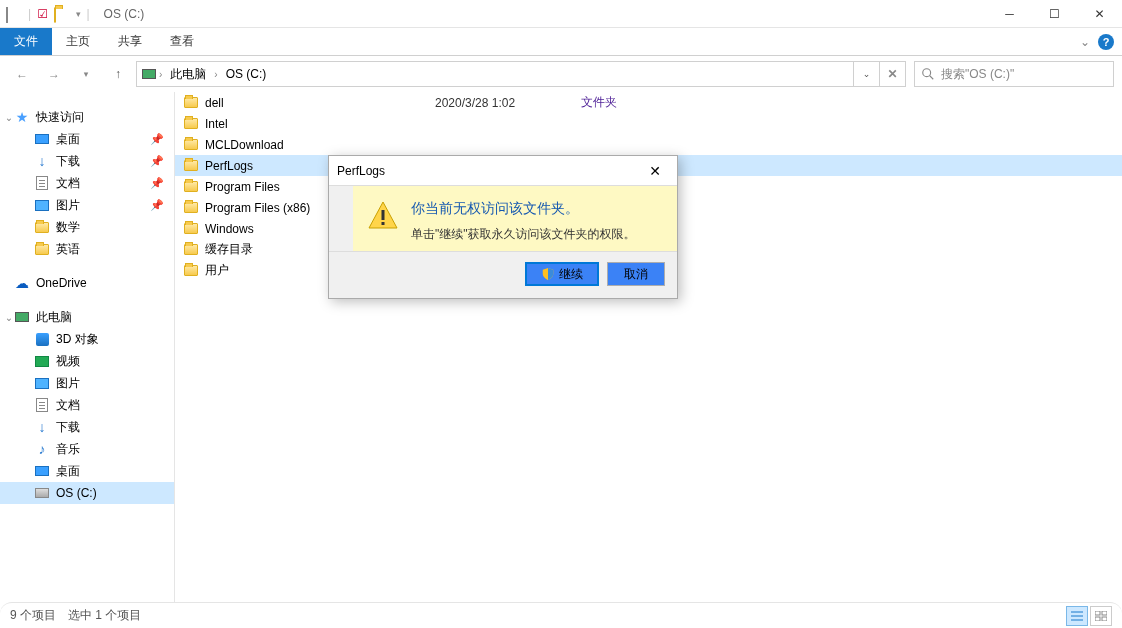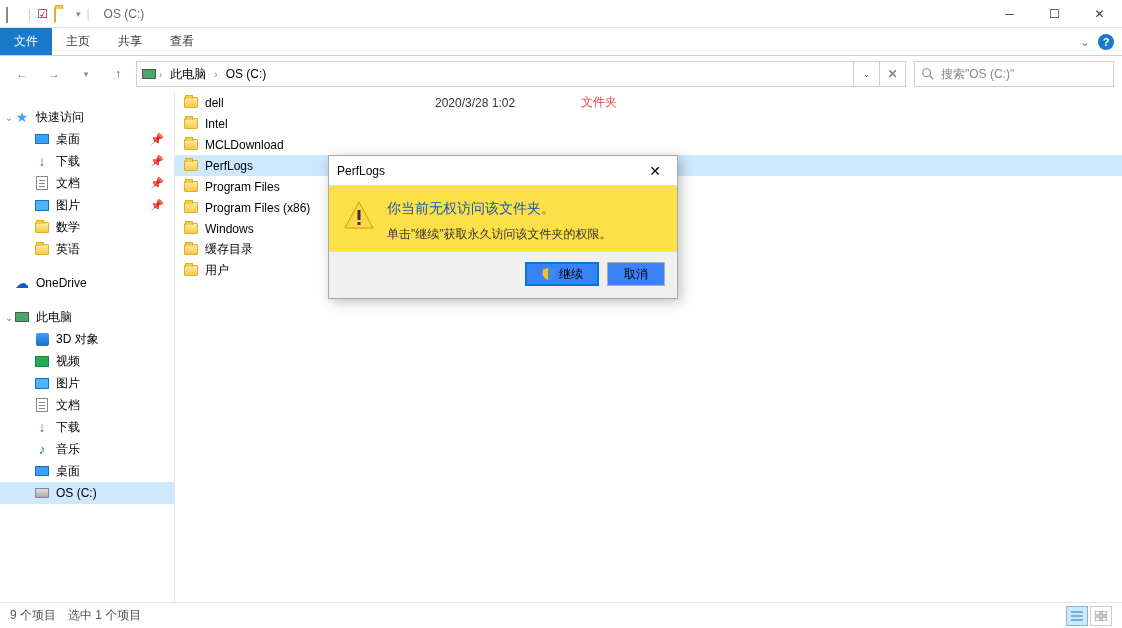"文件夹" .filerow .cell-type { color: #ef4444 -> #4c1d95 }
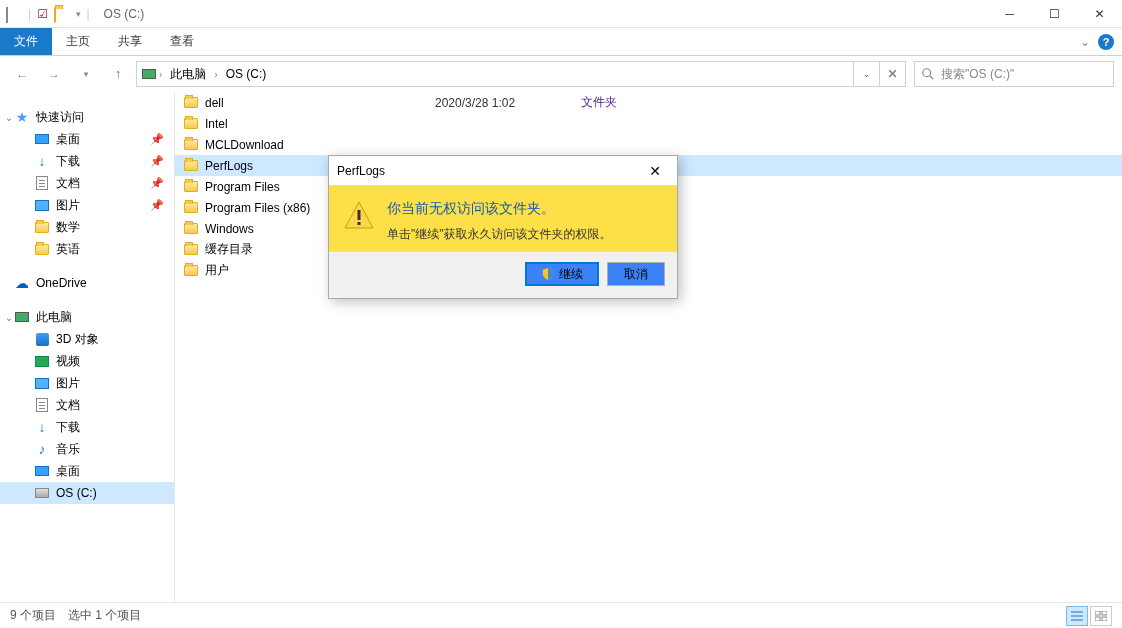"你当前无权访问该文件夹。" .dialog .dbody { background: #fde047 -> #fef9c3; margin-left: none -> 24px }
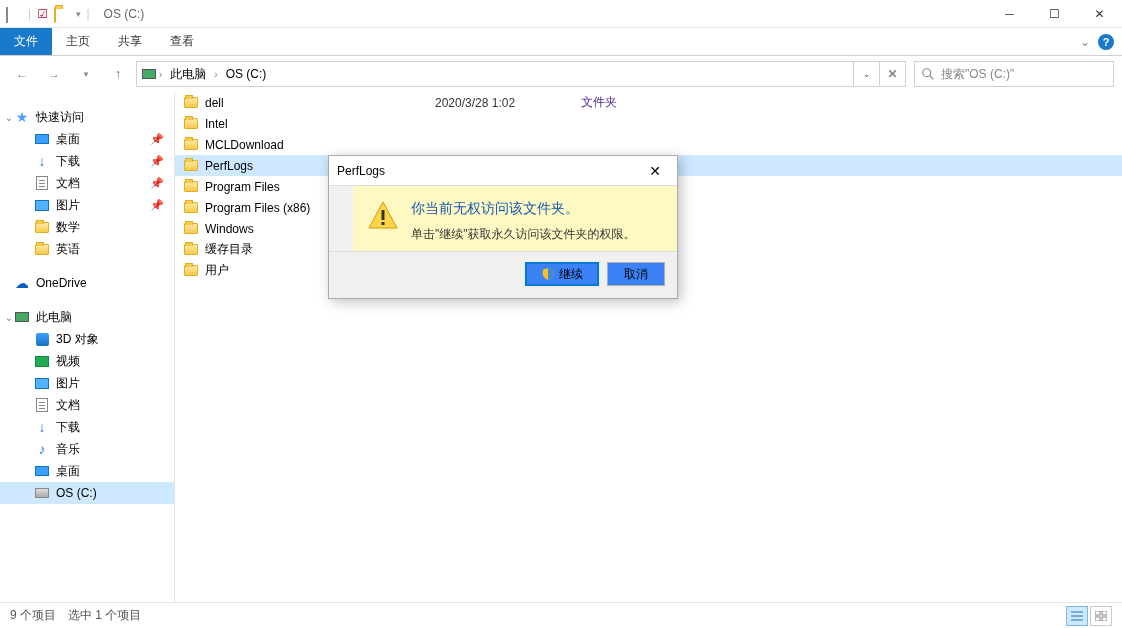"9 个项目" .statusbar { border-radius: none -> 12px }
